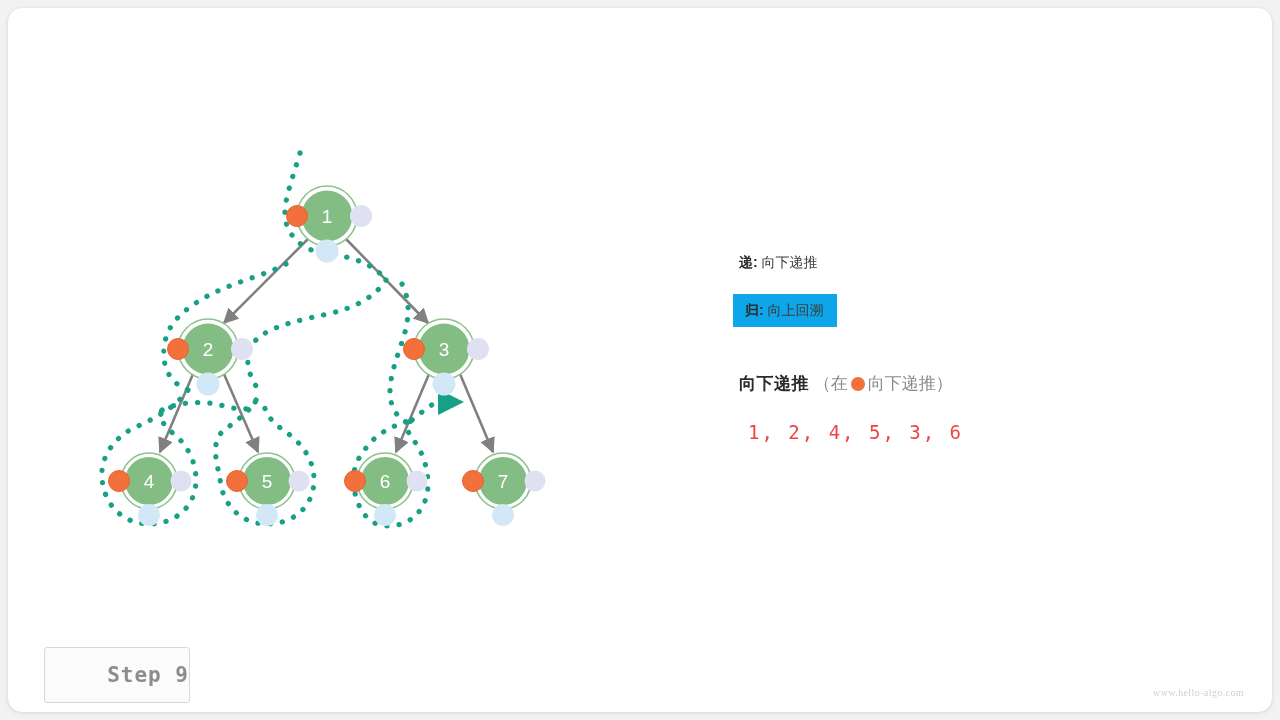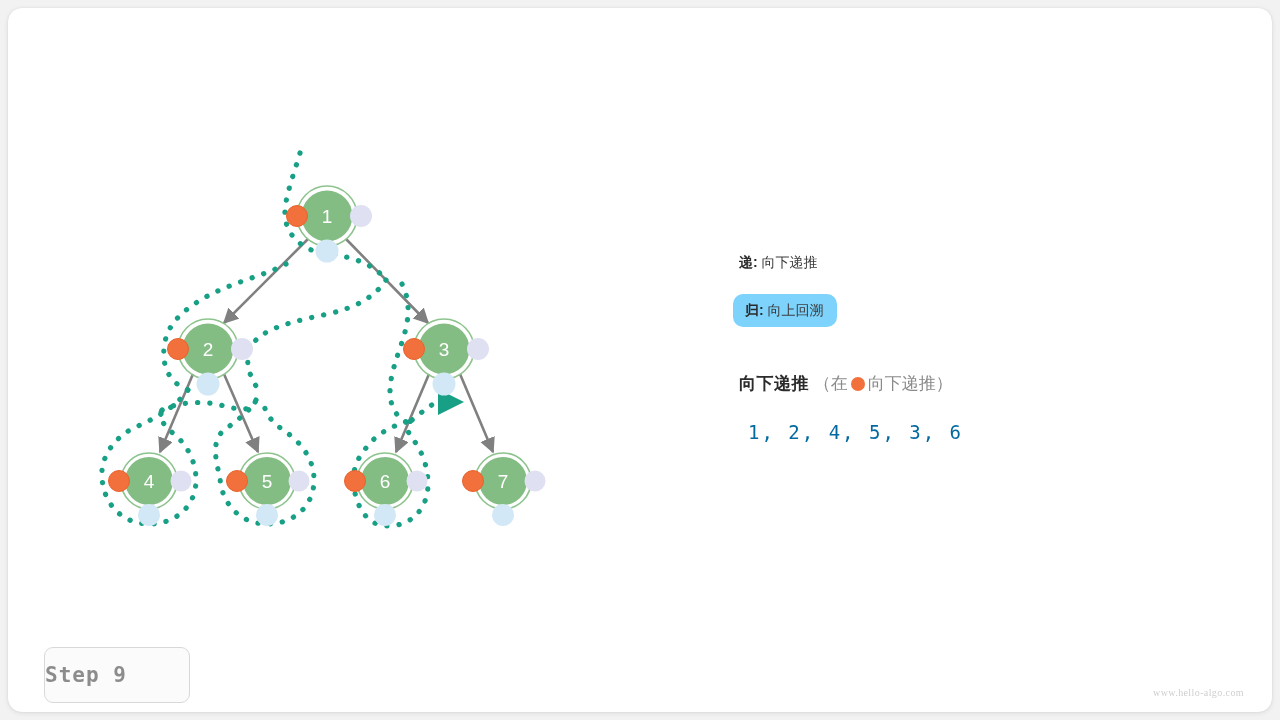"归: 向上回溯" #legend-return-wrap { background: #7dd3fc -> #0ea5e9; border-radius: 10px -> 0 }
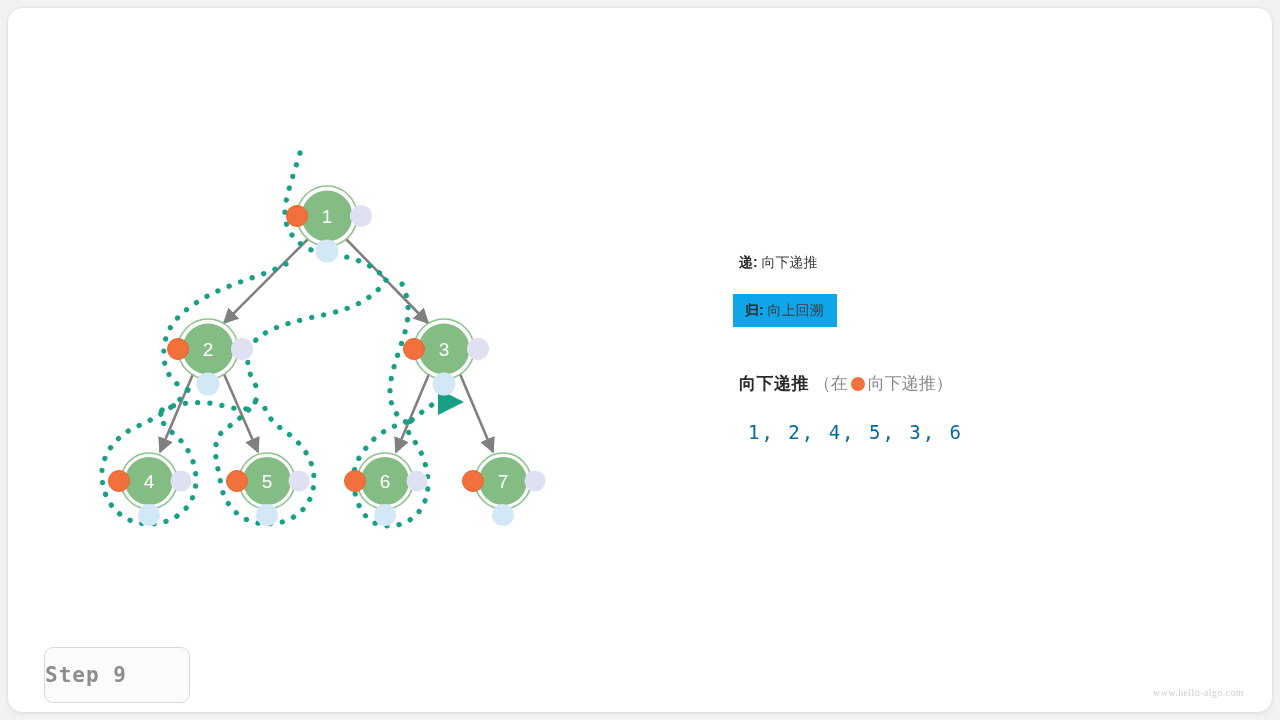"1, 2, 4, 5, 3," #order-seq { color: #0369a1 -> #ef4444 }
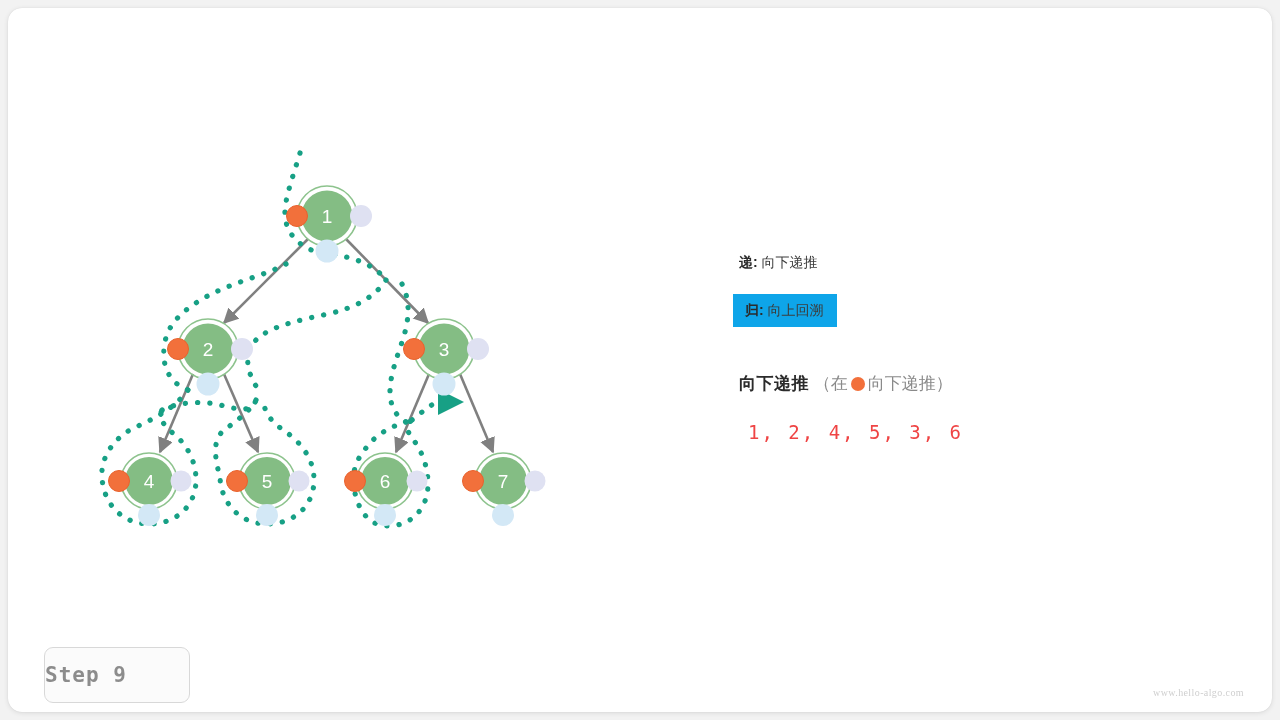"Step 9" #step-badge { border-radius: 9px -> 3px; justify-content: flex-start -> flex-end }
